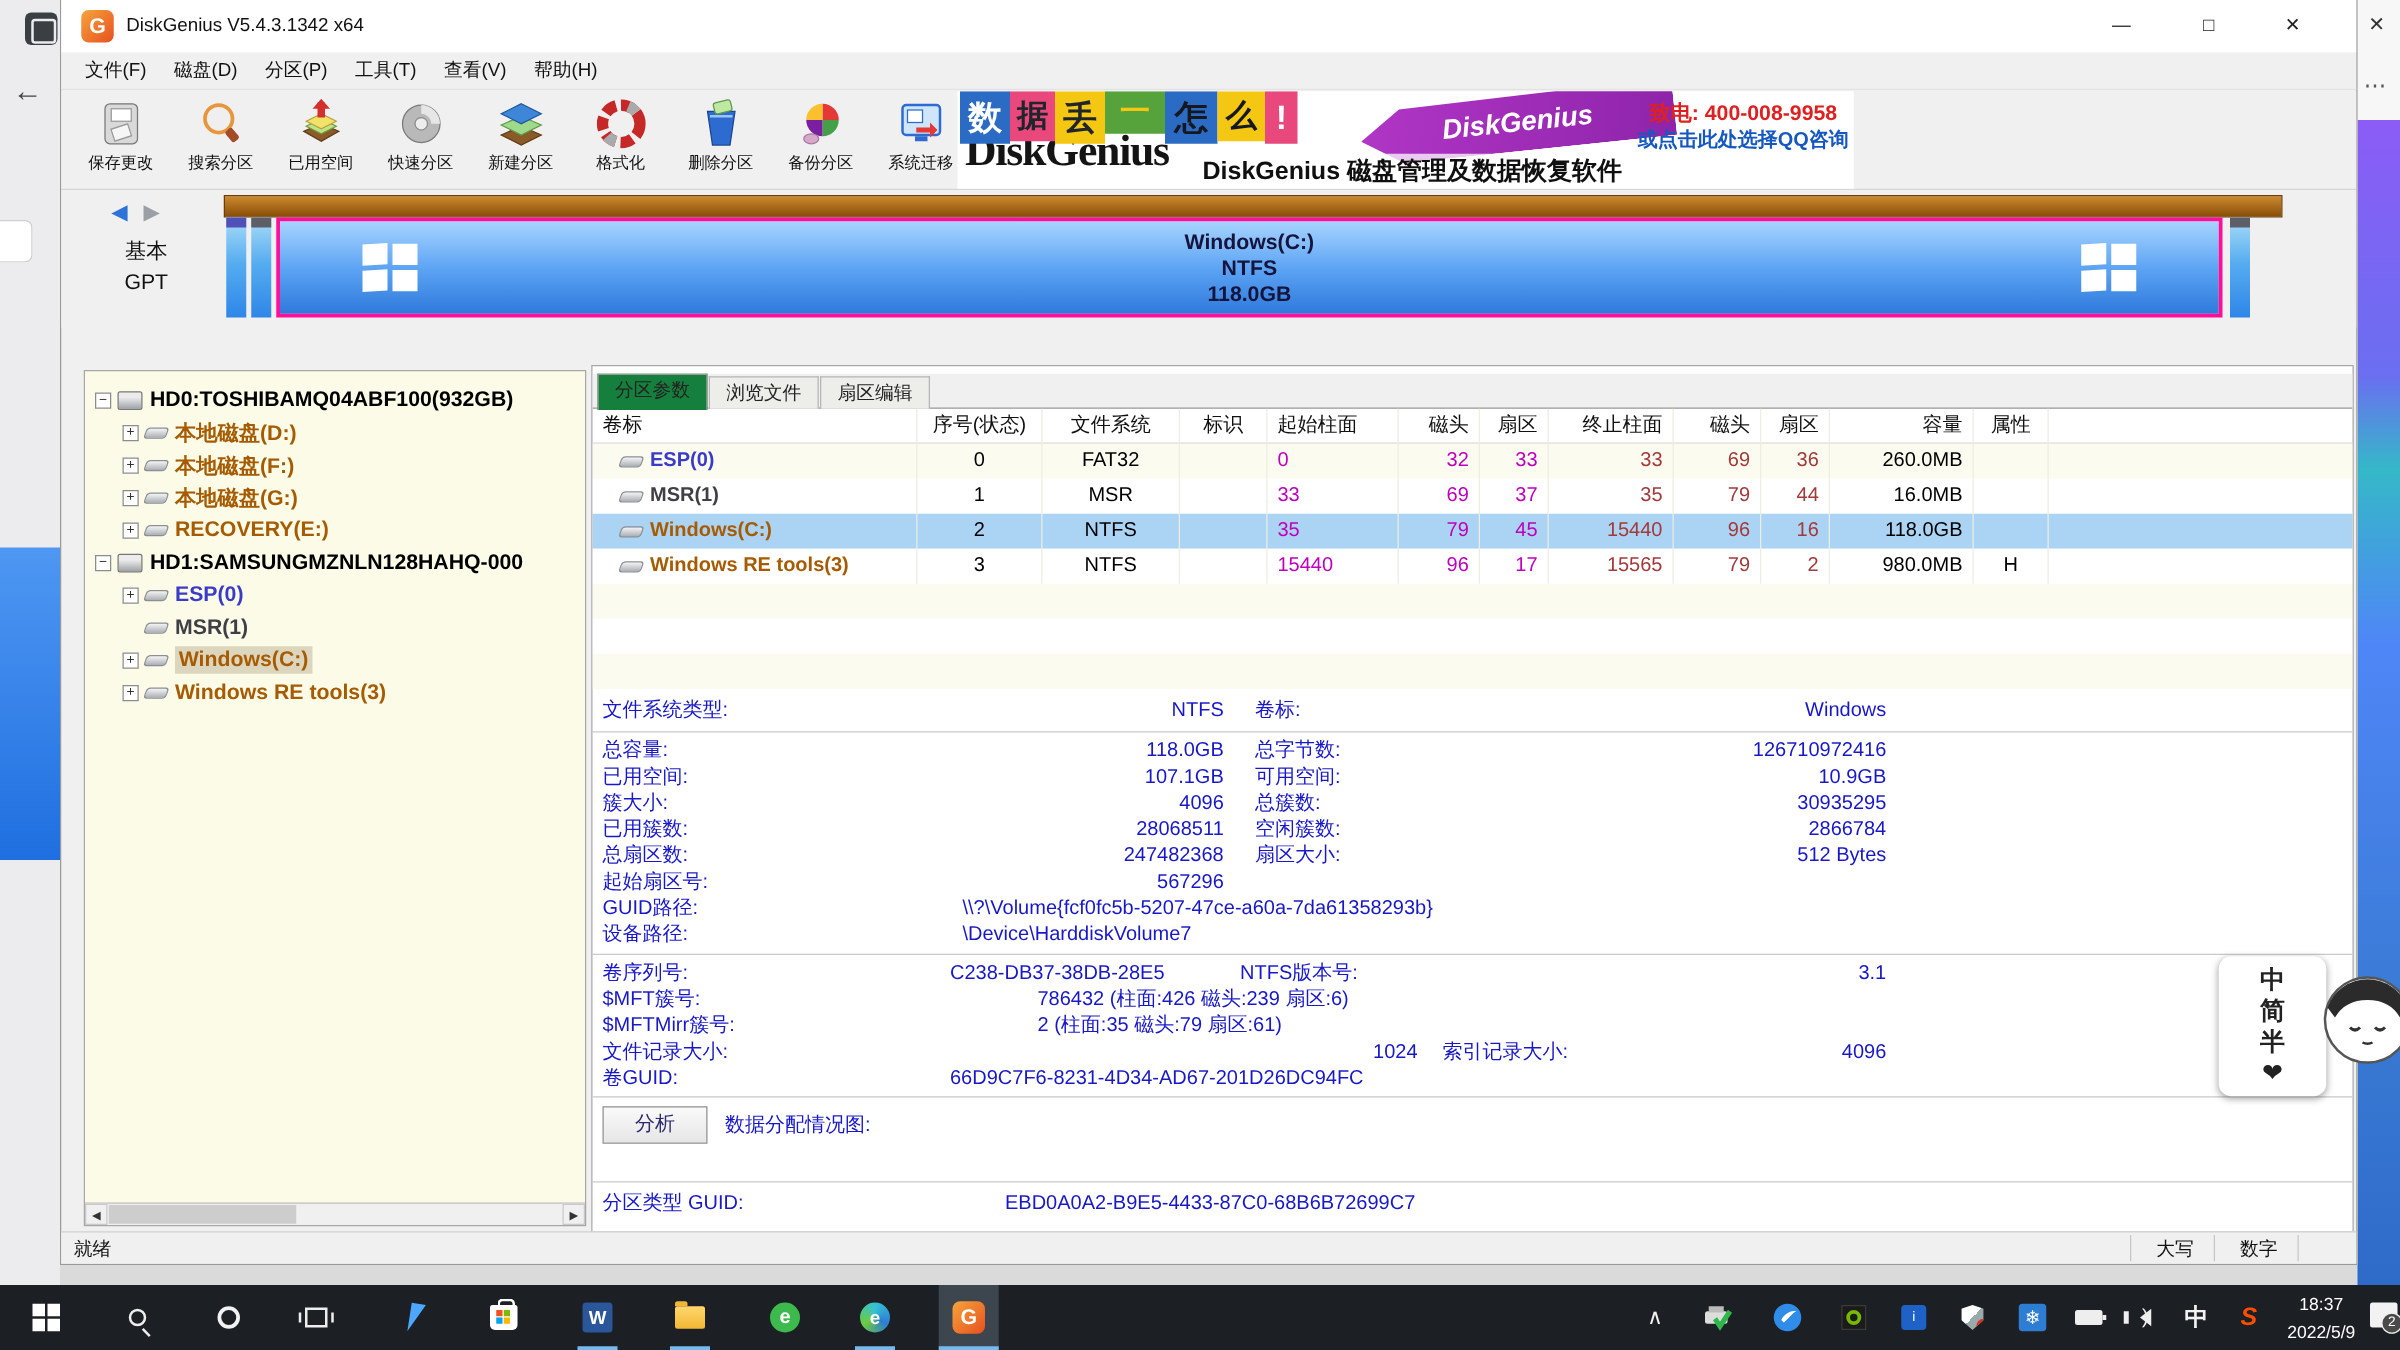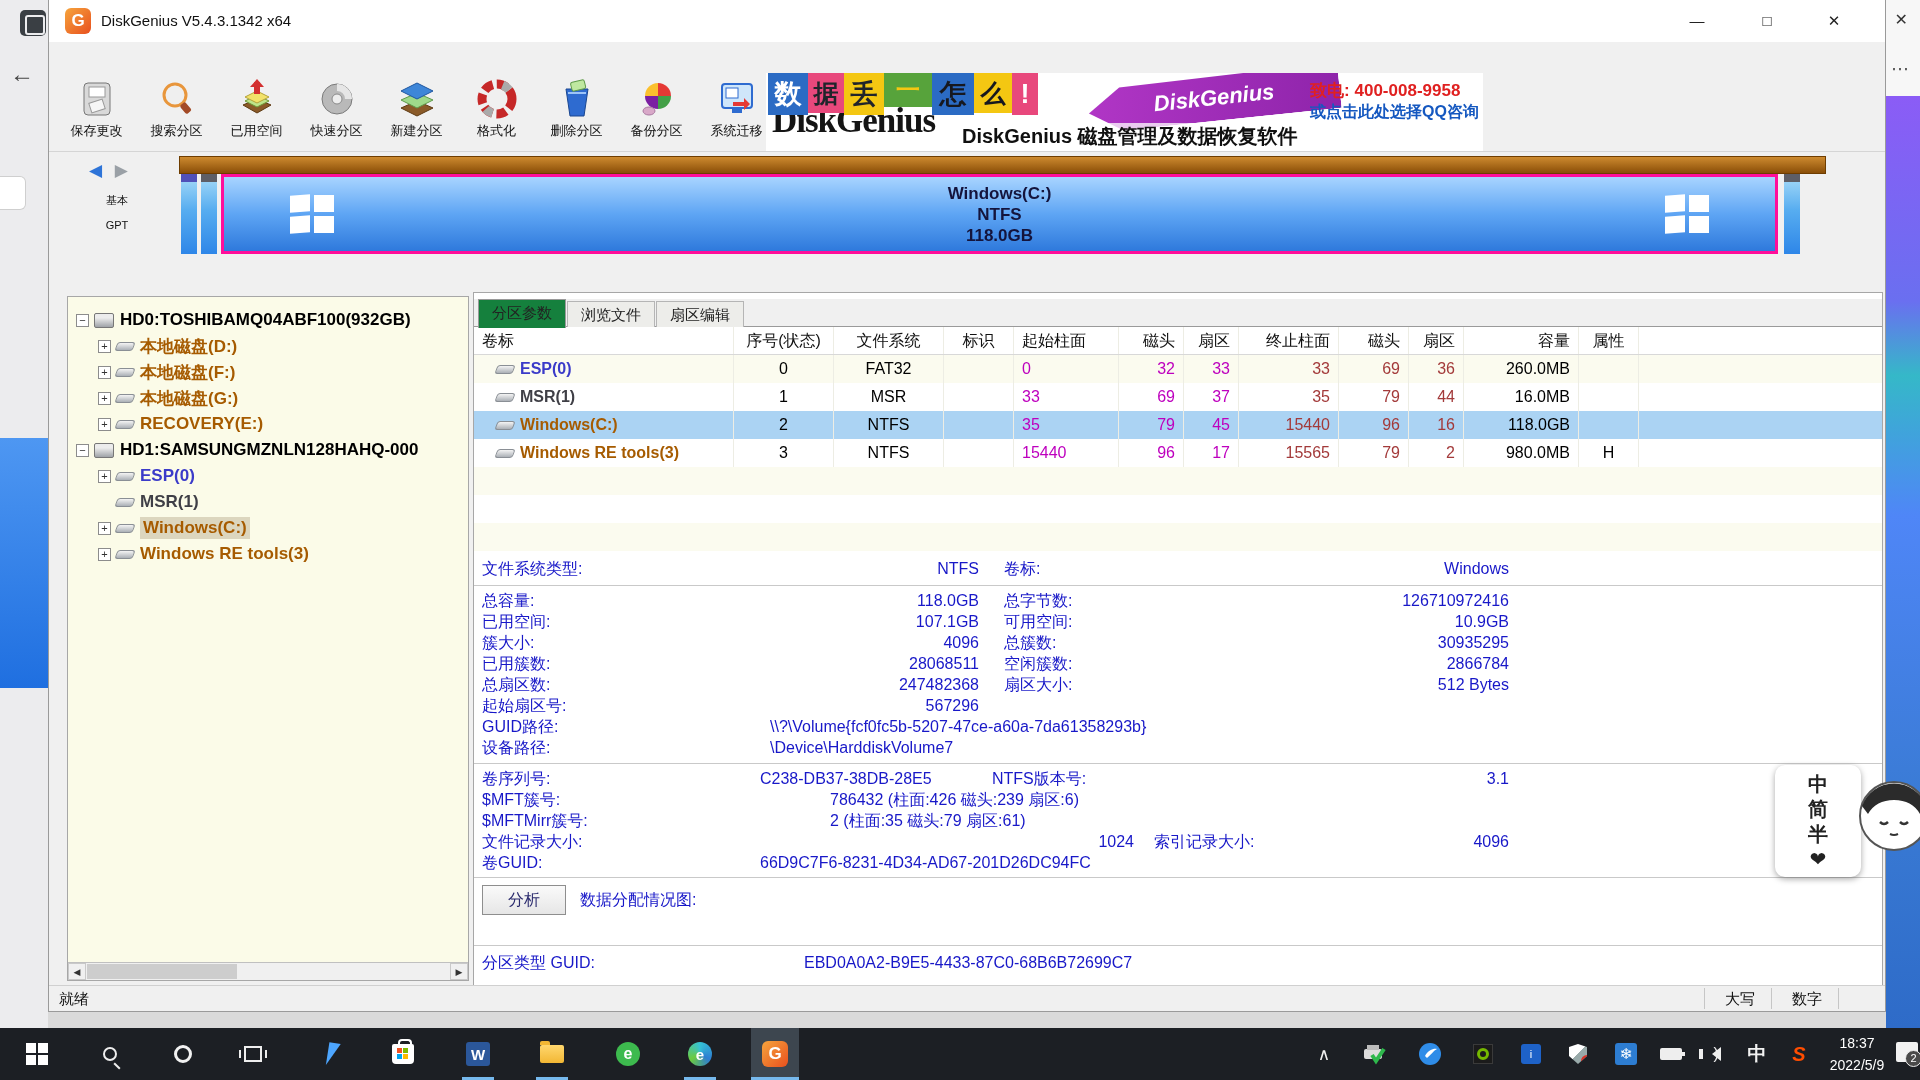"文件(F)" div.menubar { html: none -> <div> <span>文件(F)</span> <span>磁盘(D)</span> <span>分区(P)</span> <span>工具(T)</span> <span>查看(V)</span> <span>帮助(H)</span> </div> }
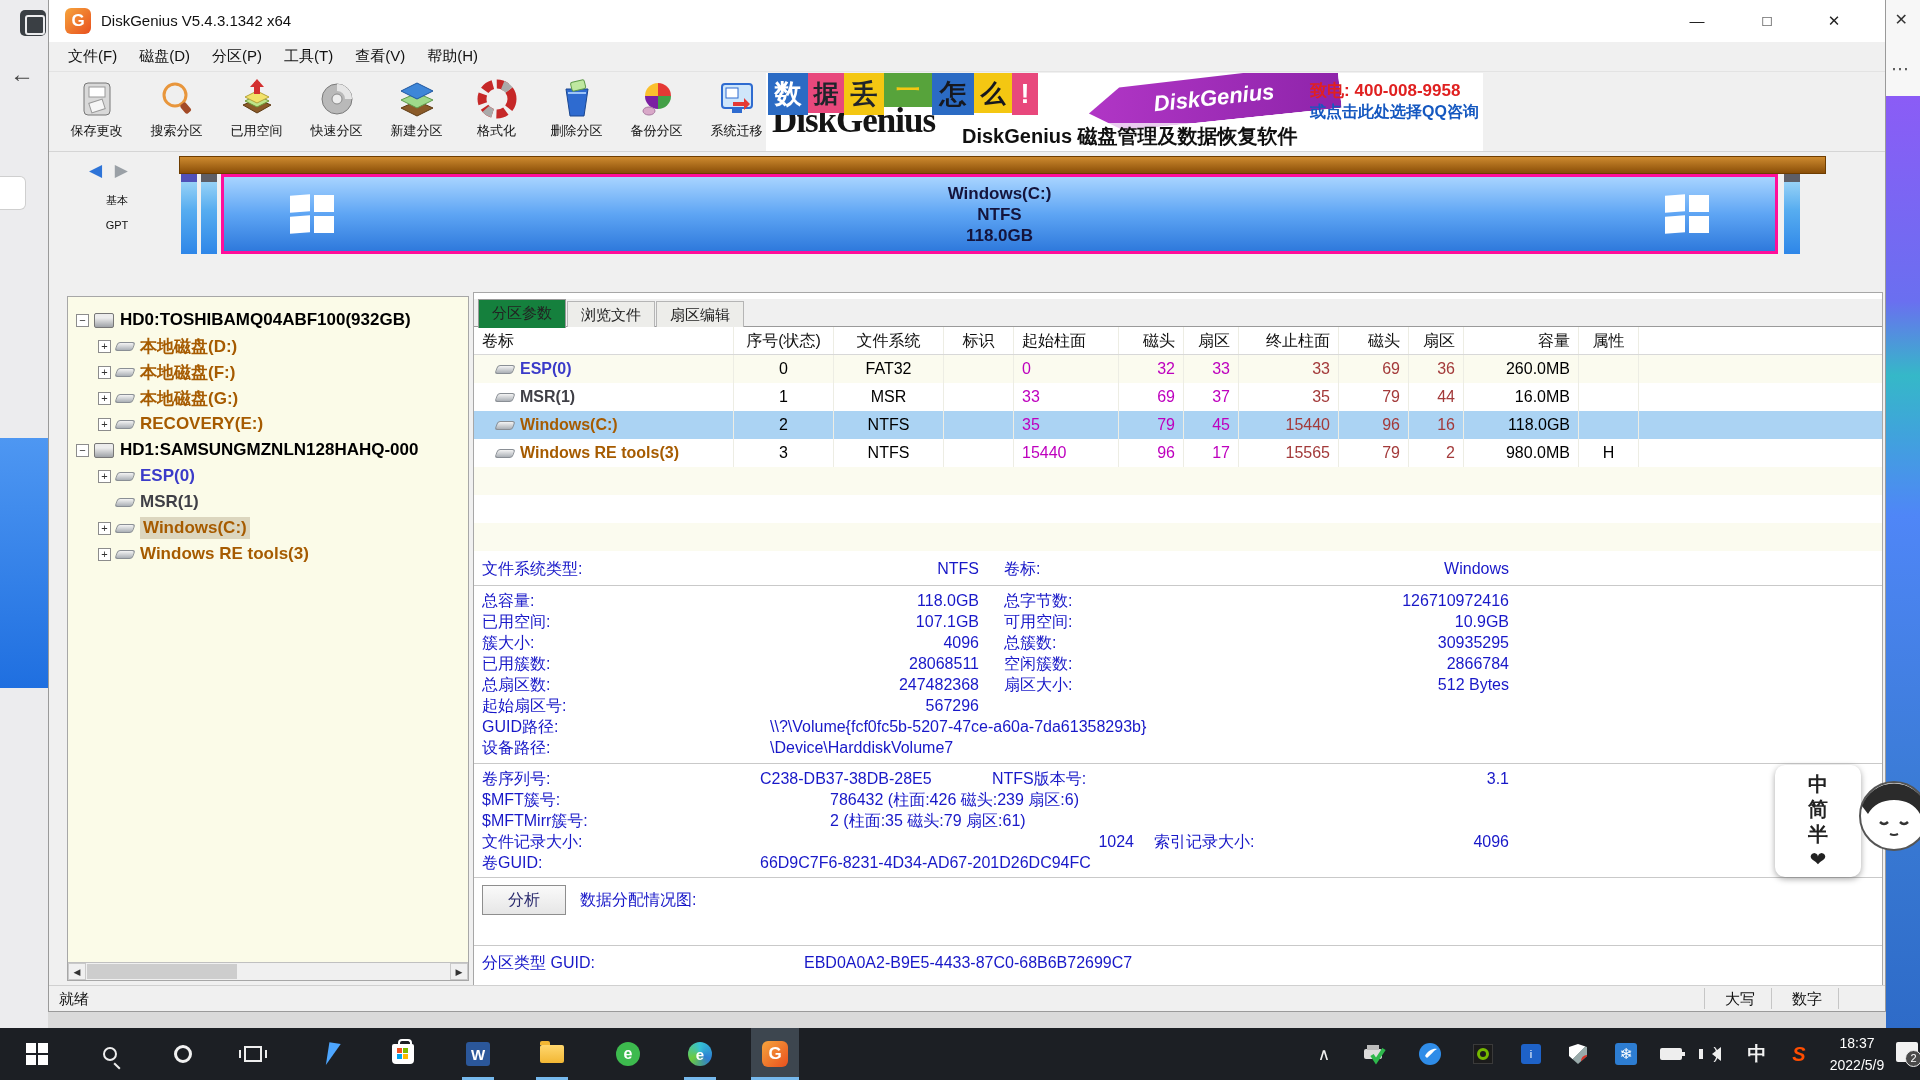"致电: 400-008-9958" .phone { text-align: left -> center }
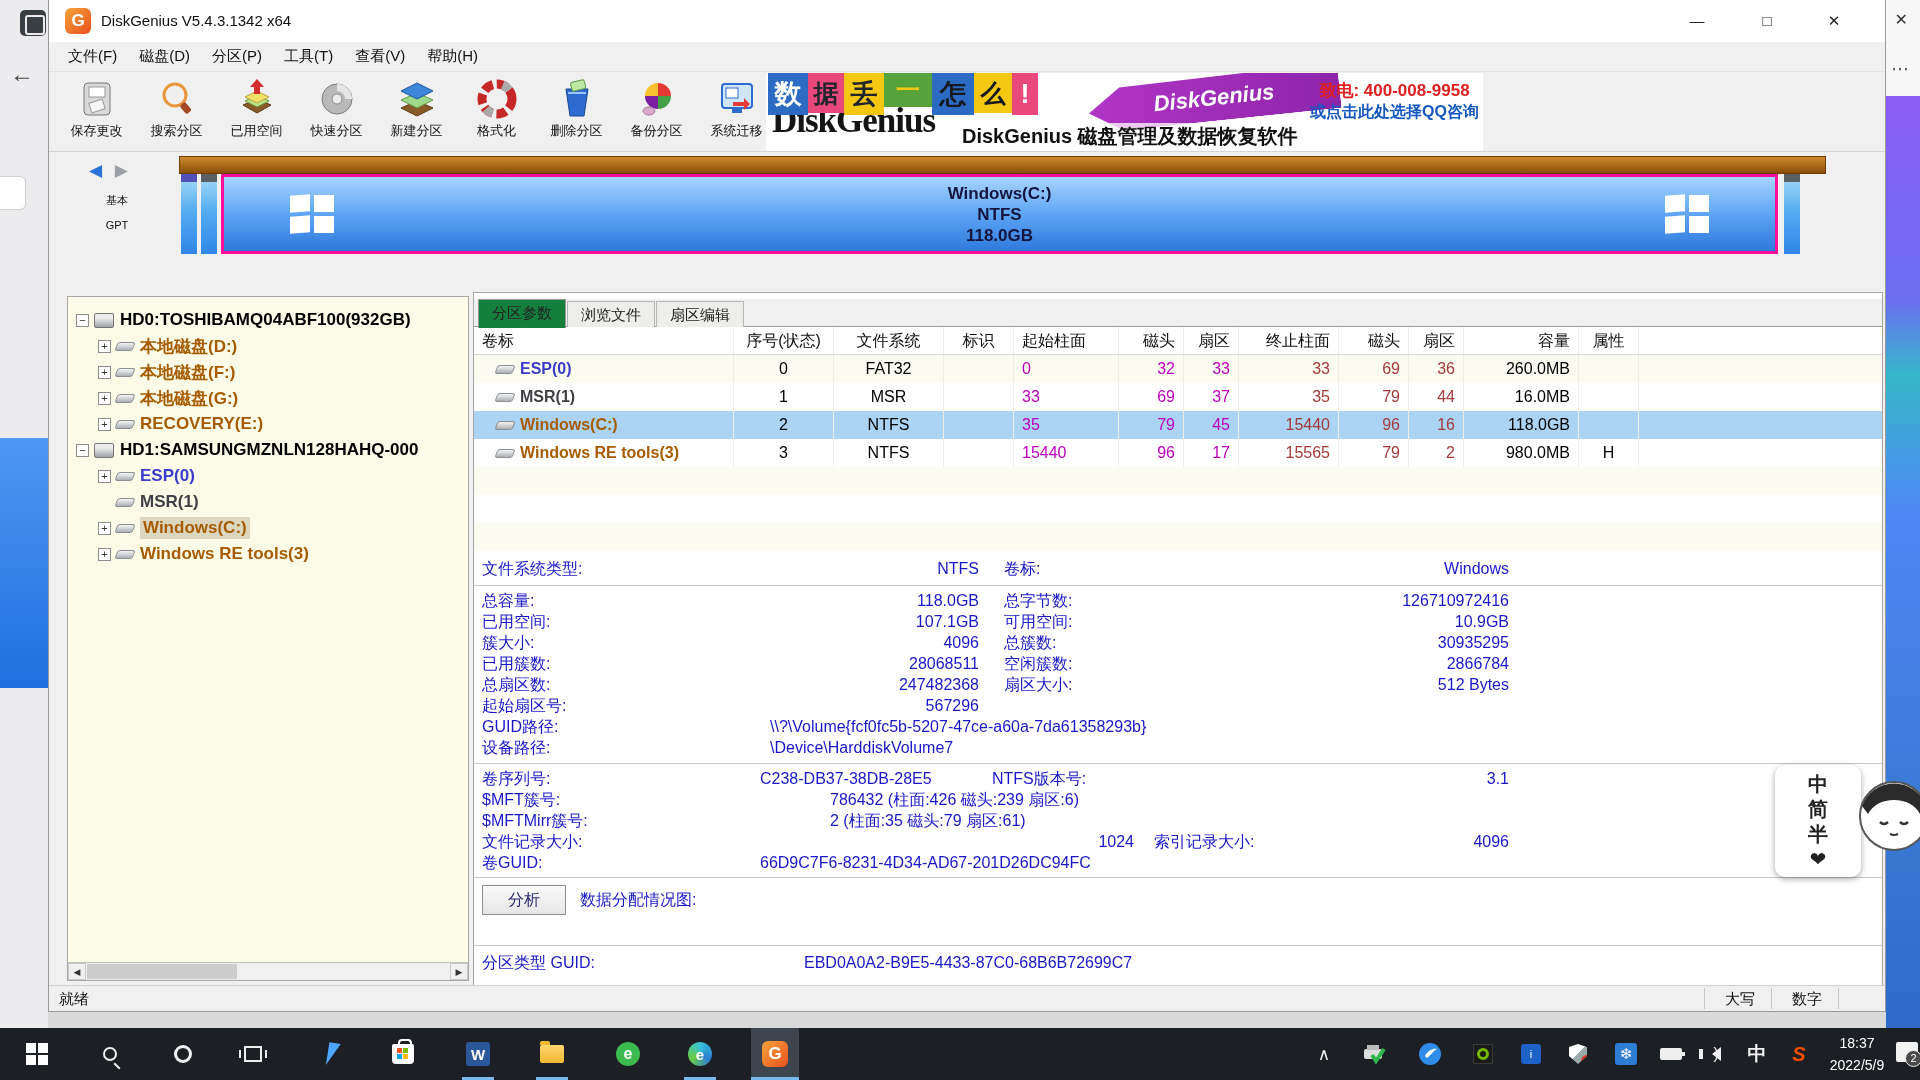"基本" .dtype { font-size: 11px -> 17px }
